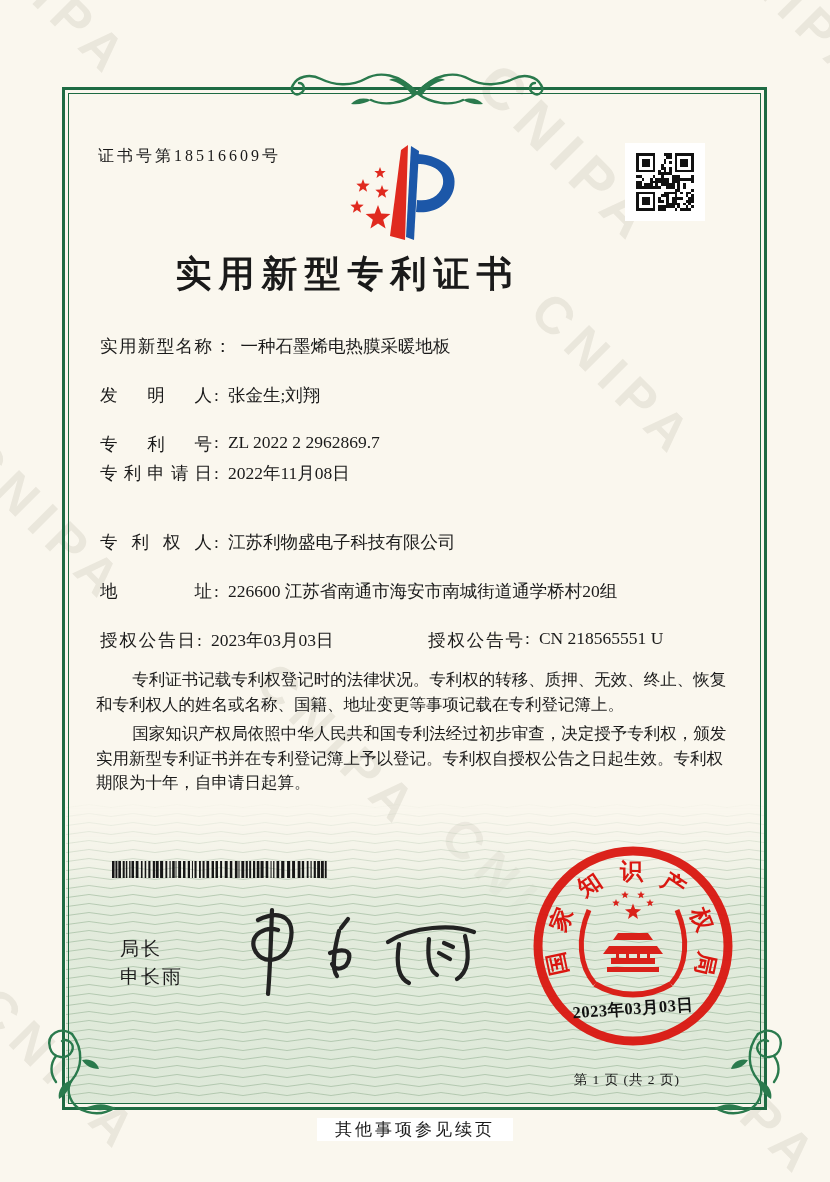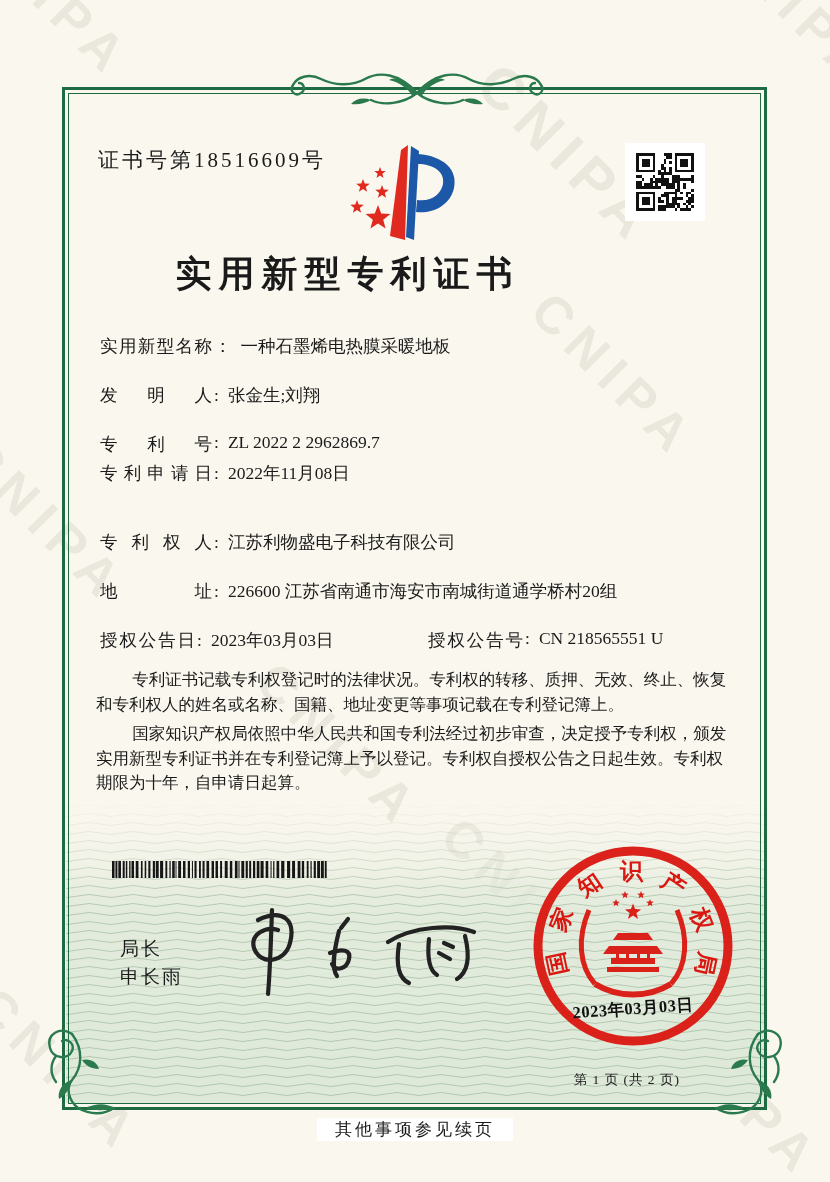"证书号第18516609号" .cert-no { font-size: 21px -> 16px }
